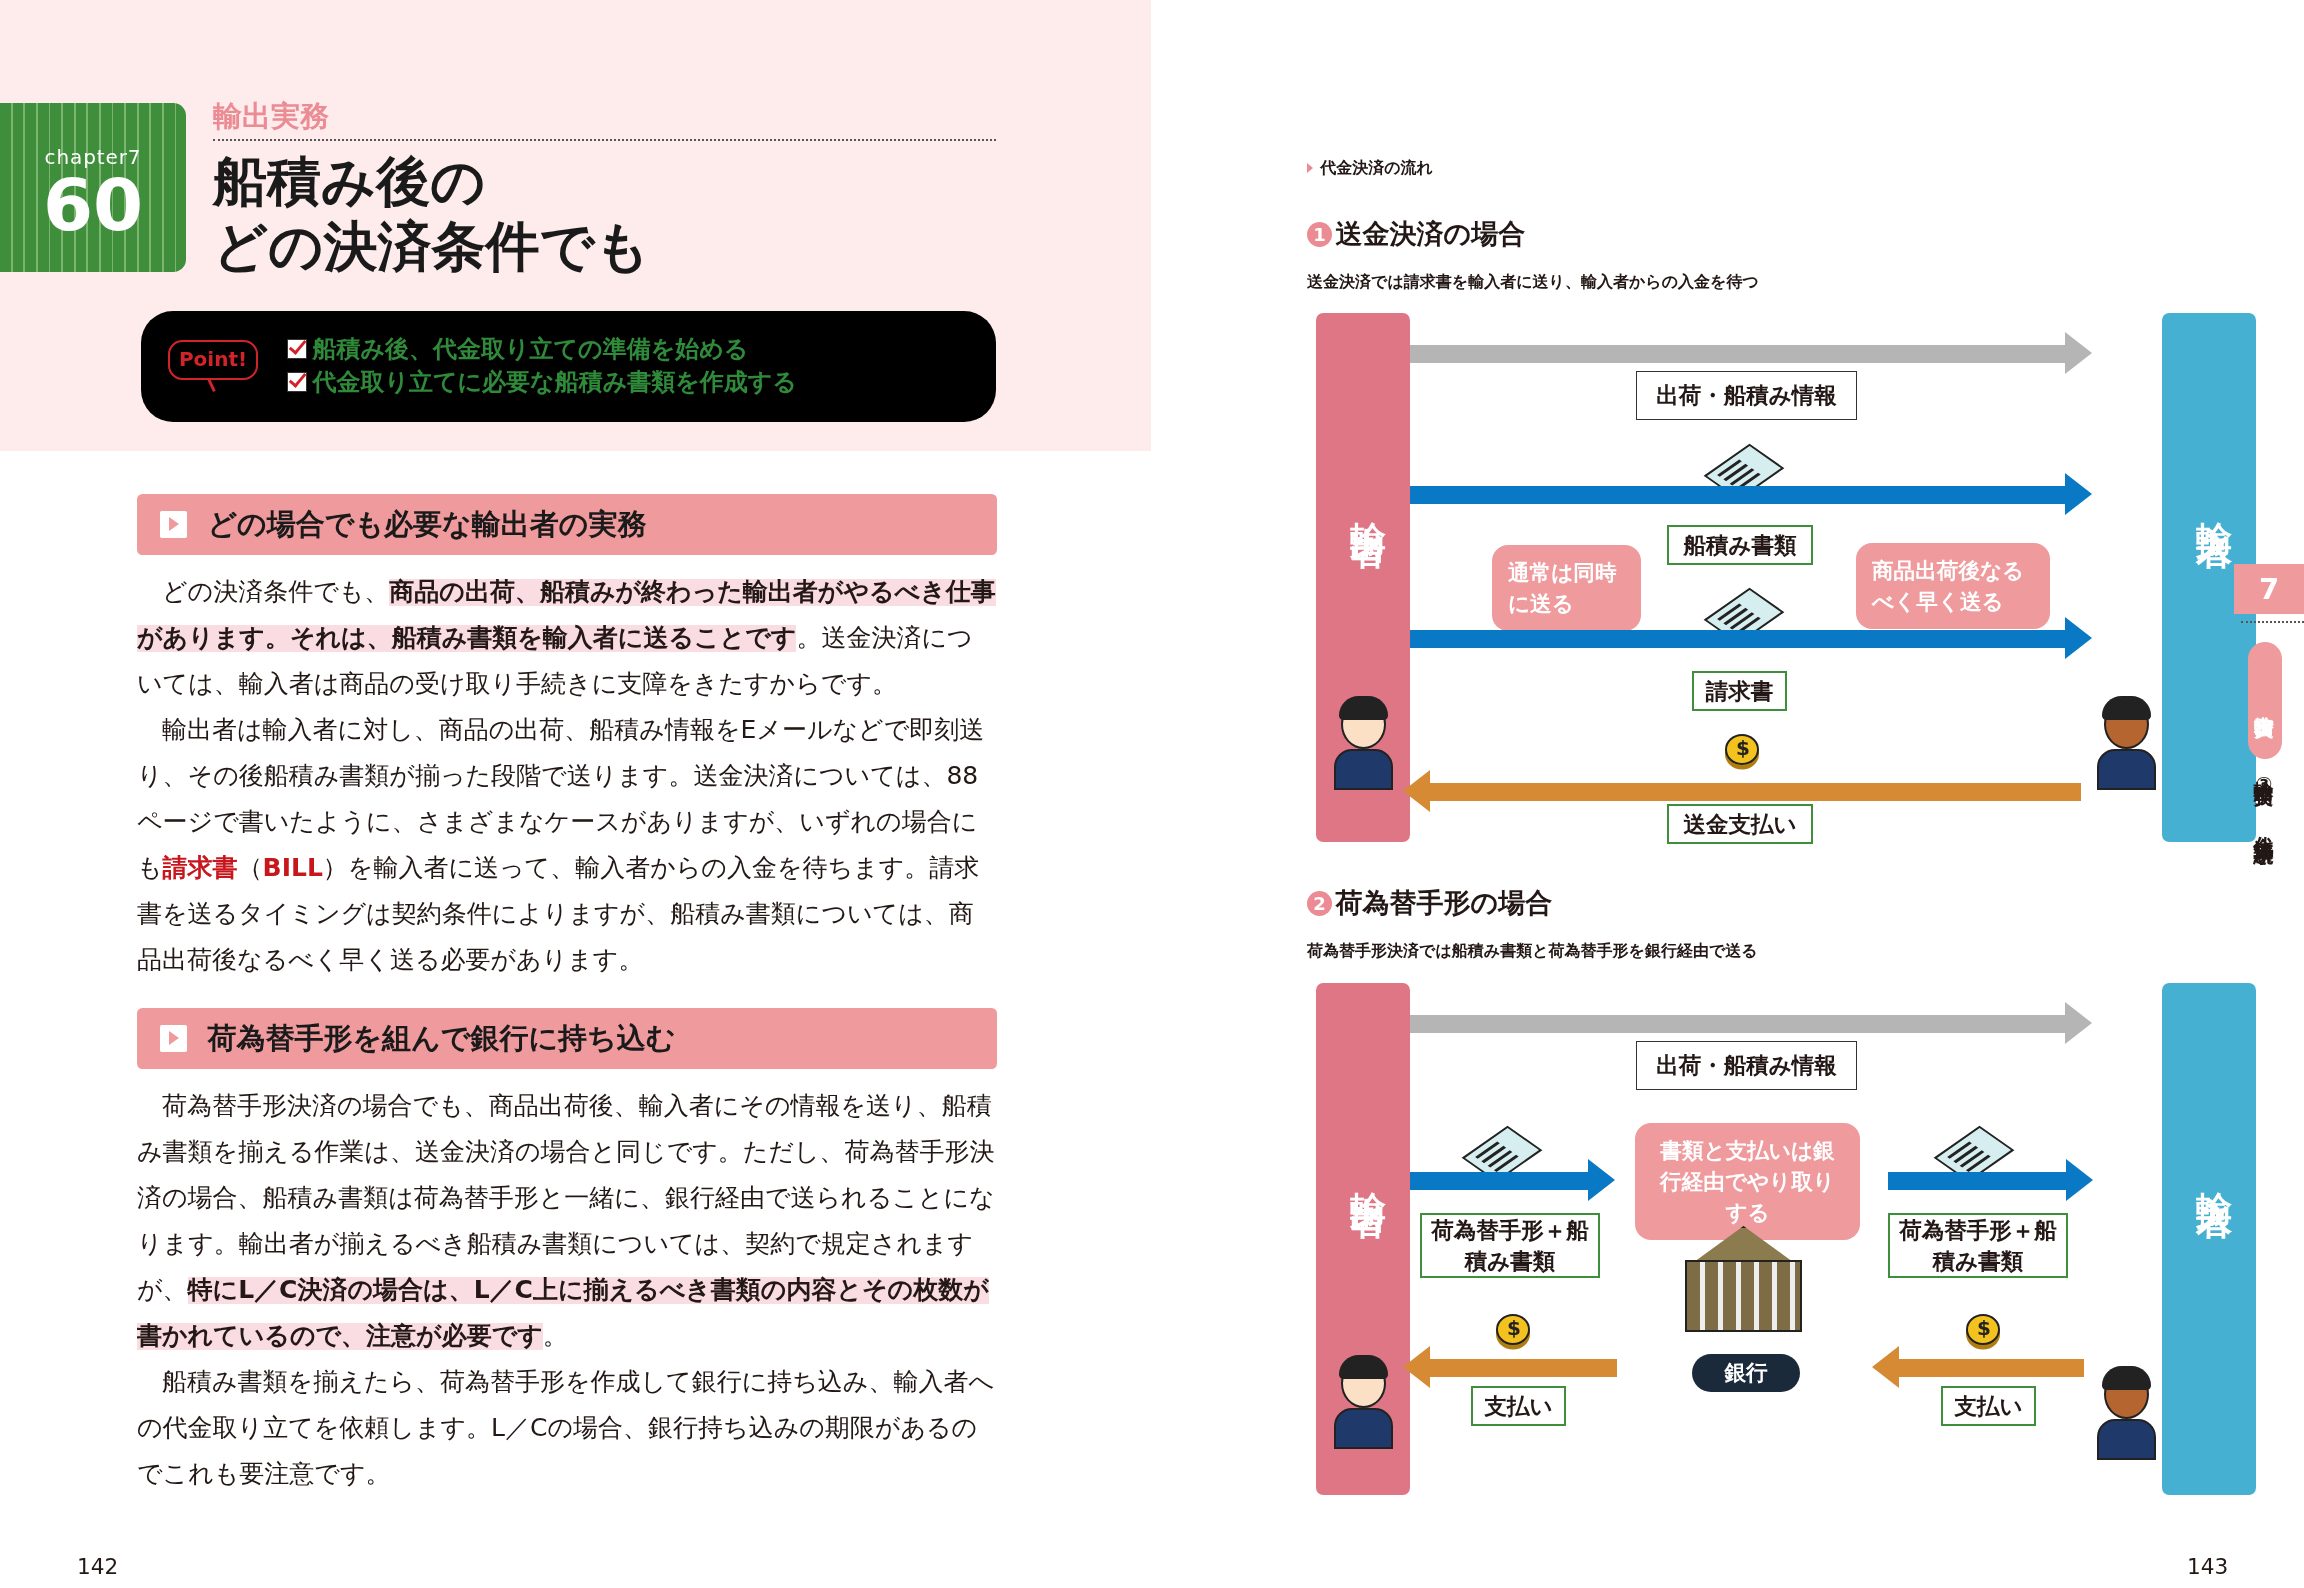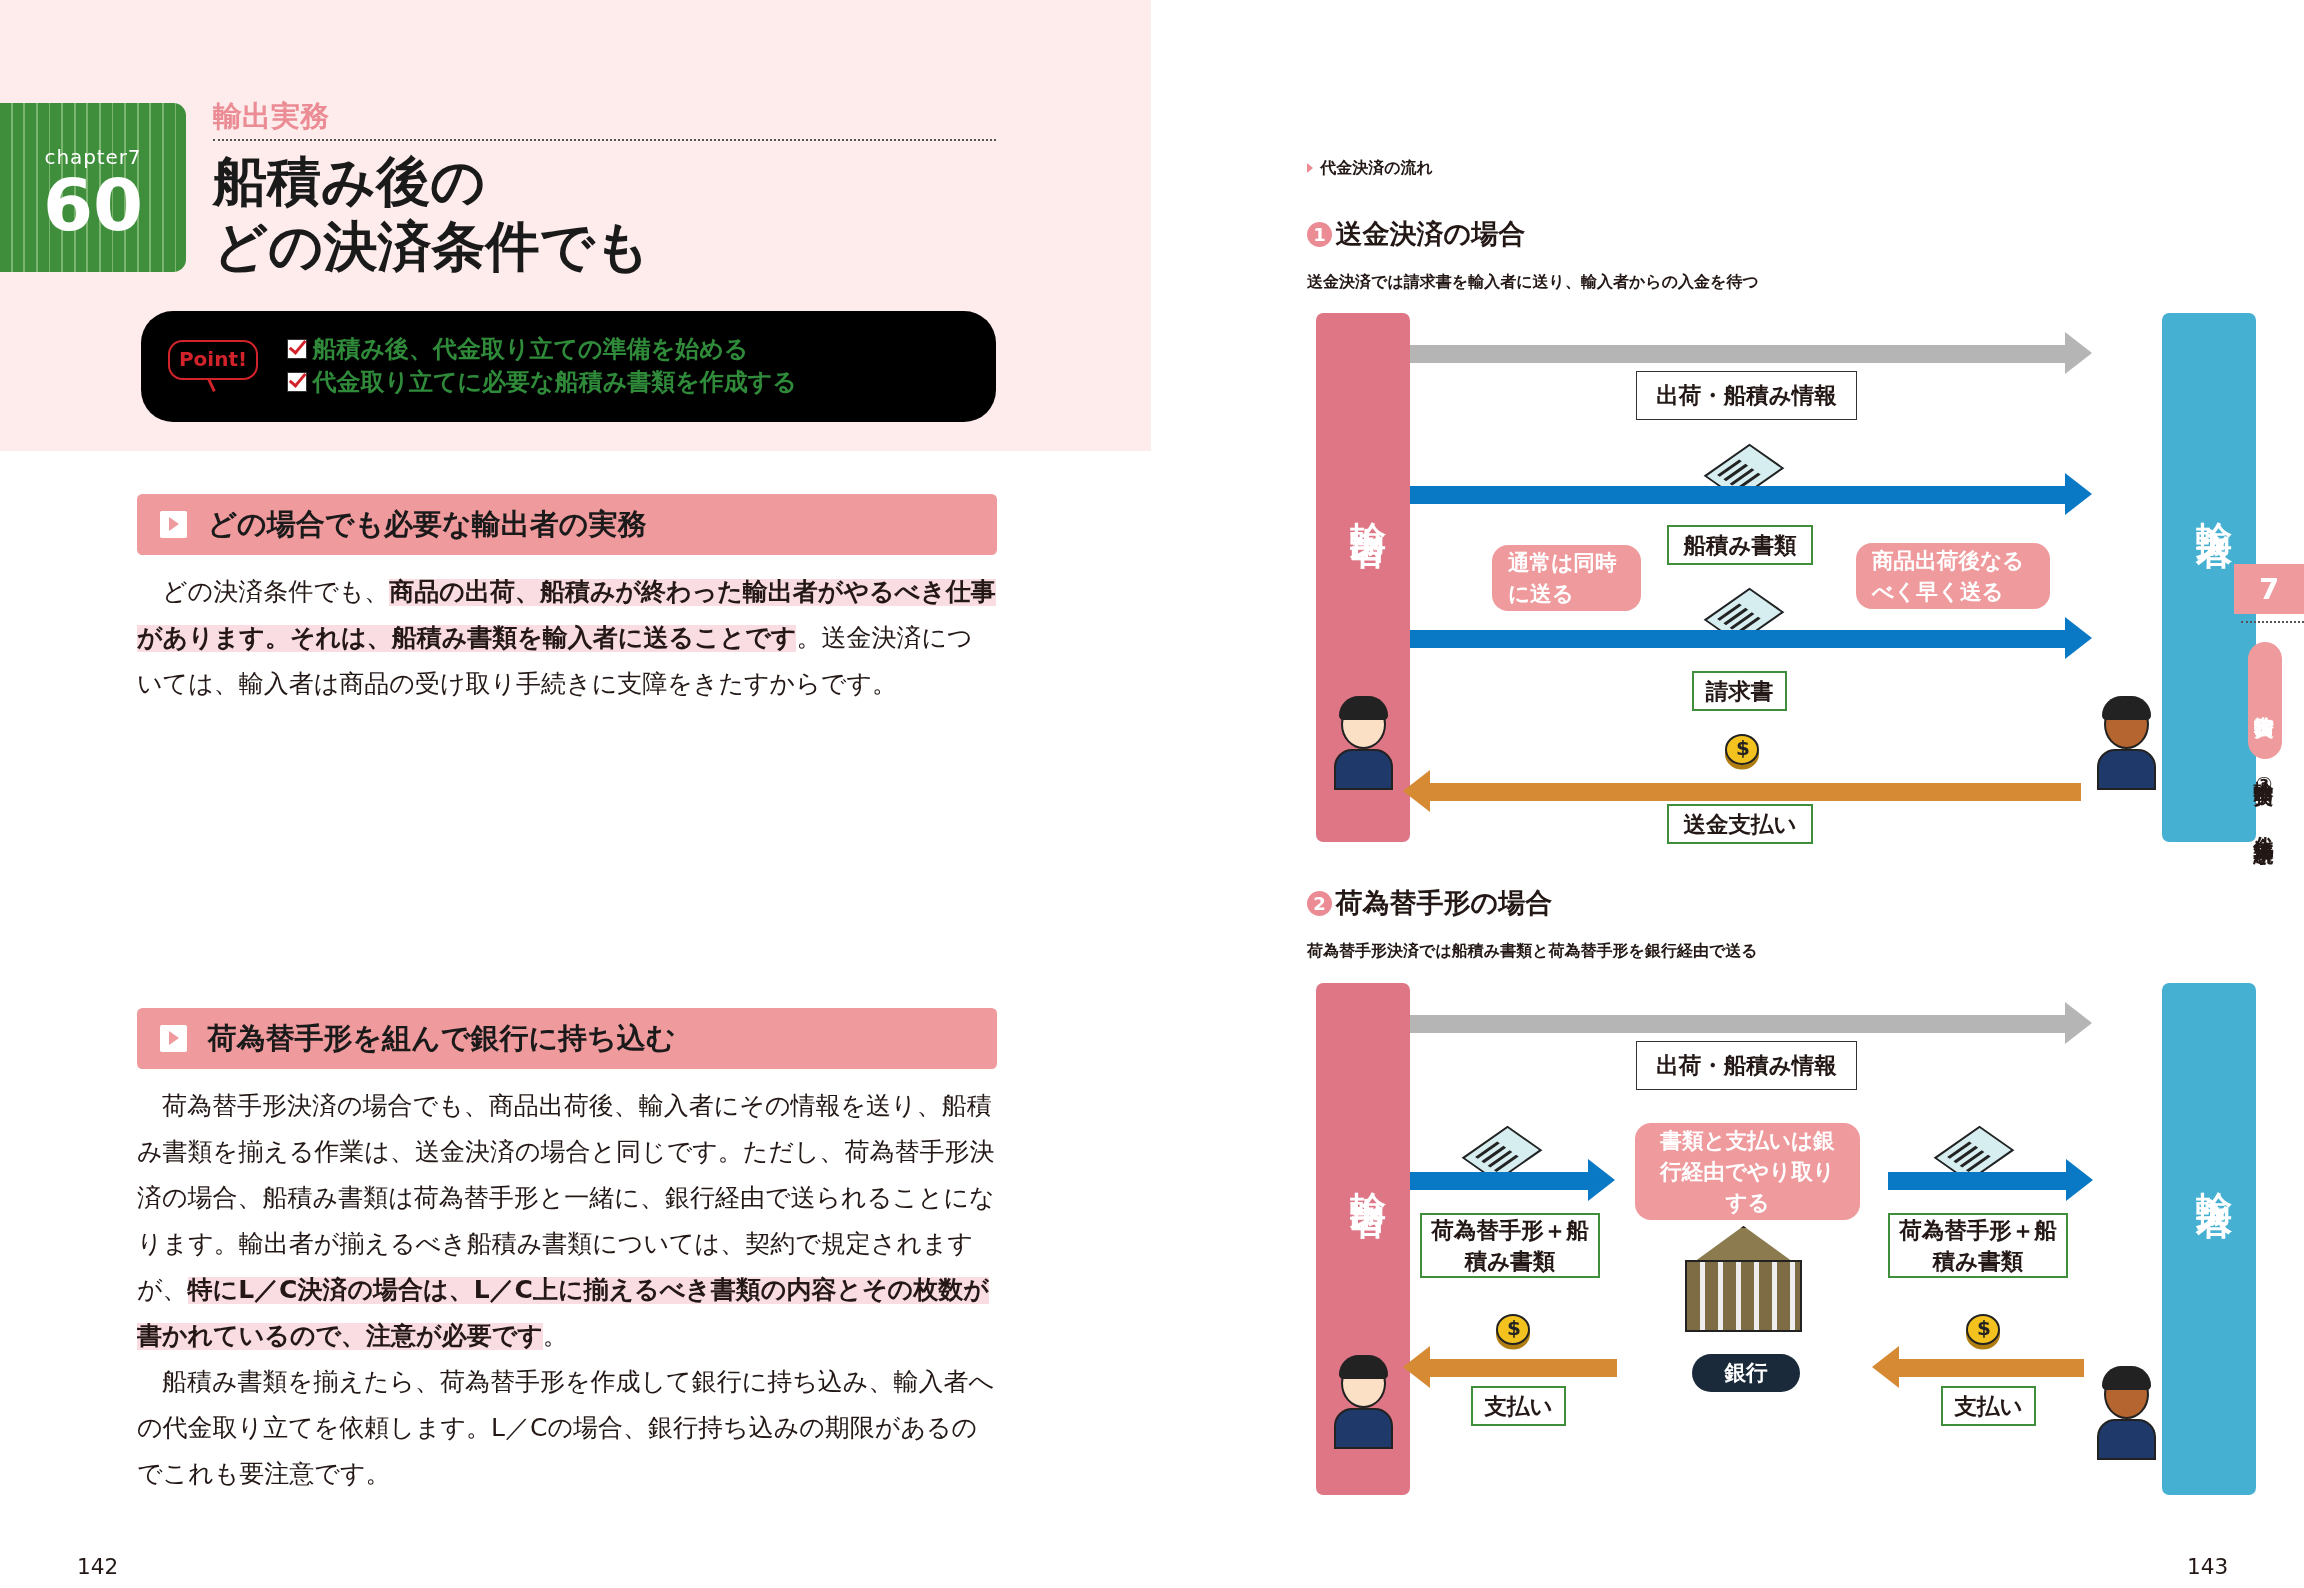"通常は同時に送る" .bubble { padding: 2px 16px -> 12px 16px }
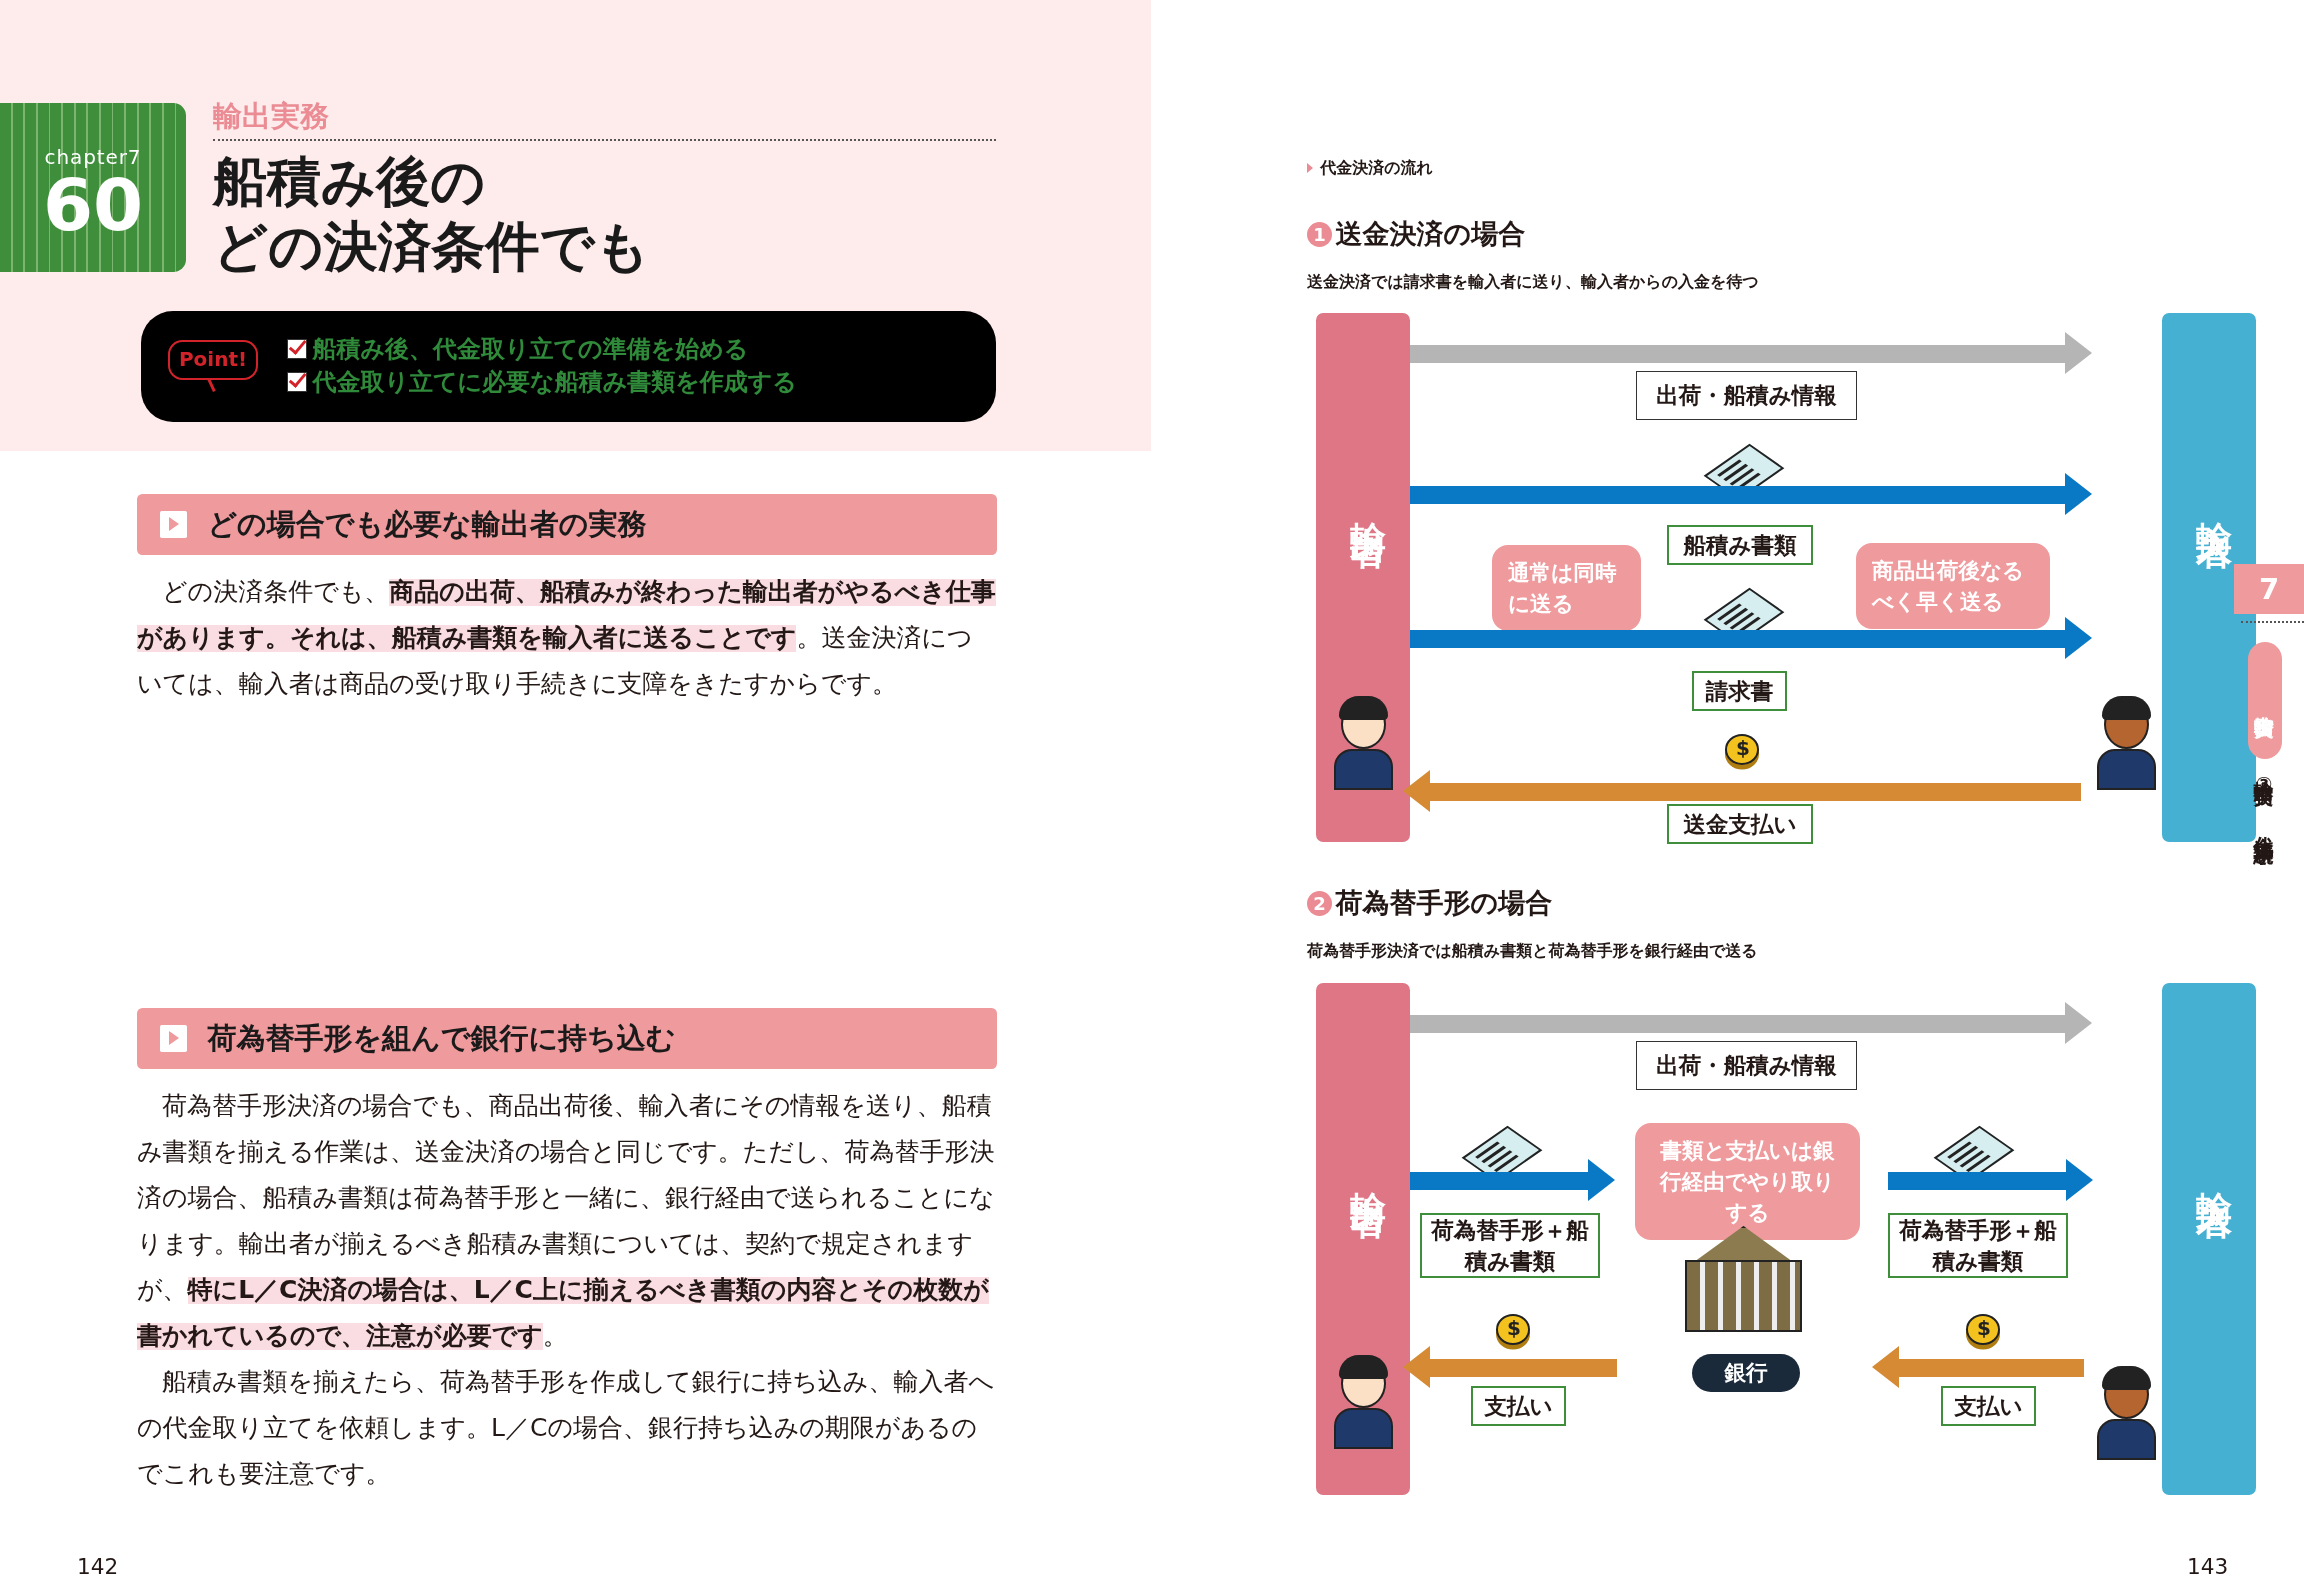"輸出者は輸入者に対し、商品の出荷、船積み情報をEメールなどで即刻送り、その後船積" p { html: none -> <p><span>輸出者は輸入者に対し、商品の出荷、船積み情報をEメールなどで即刻送り、その後船積み書類が揃った段階で送ります。送金決済については、88ページで書いたように、さまざまなケースがありますが、いずれの場合にも</span><span>請求書</span><span>（</span><span>BILL</span><span>）を輸入者に送って、輸入者からの入金を待ちます。請求書を送るタイミングは契約条件によりますが、船積み書類については、商品出荷後なるべく早く送る必要があります。</span></p> }
